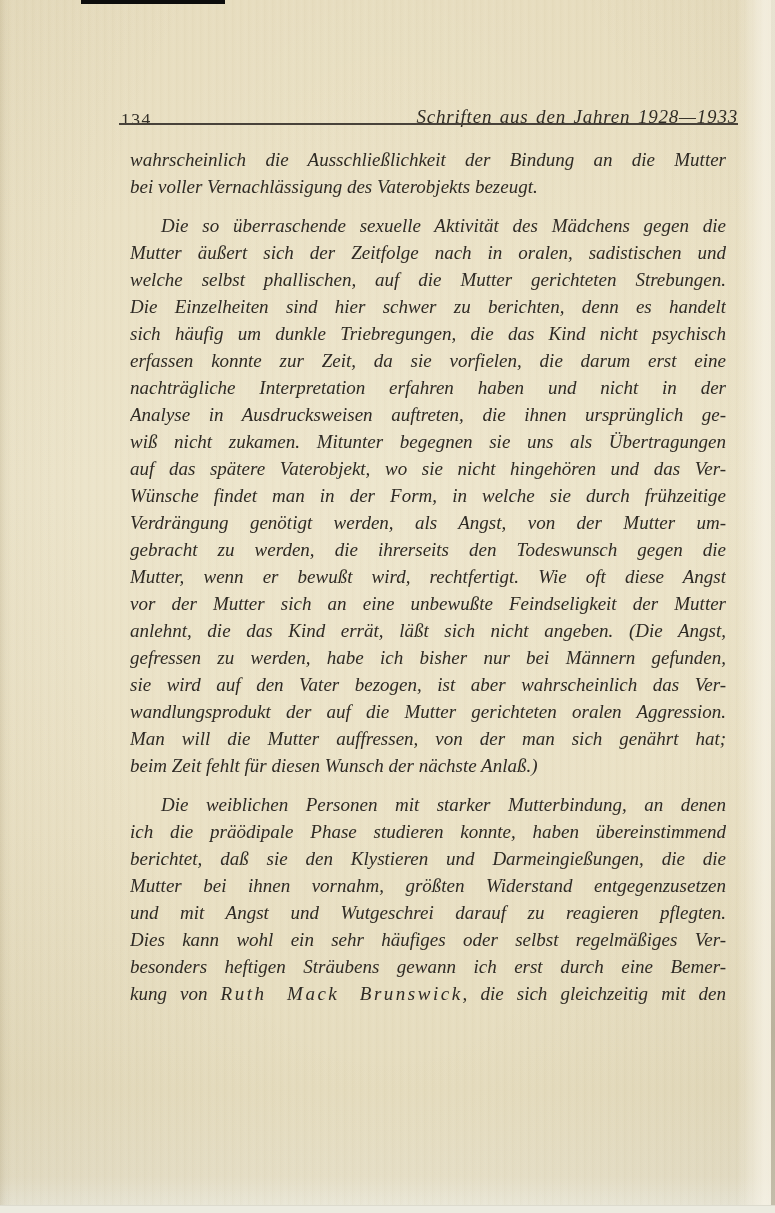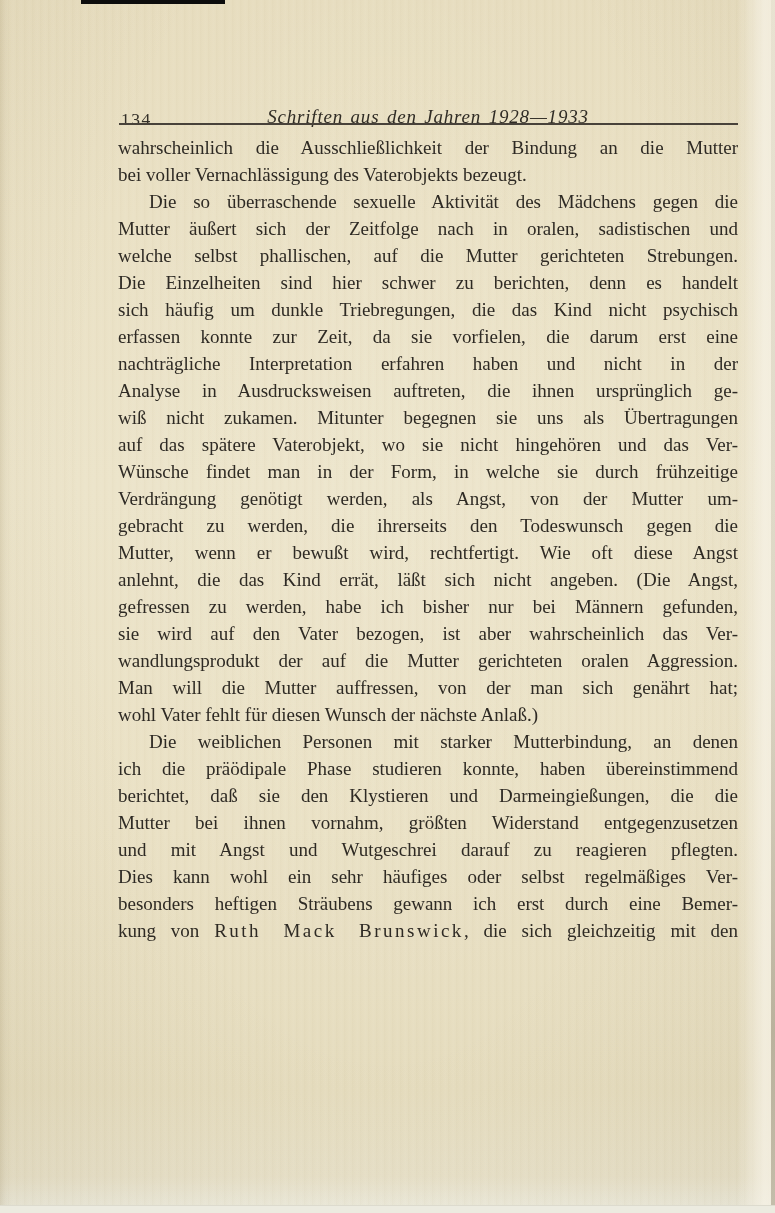"Schriften aus den Jahren 1928—1933" .running-title { text-align: center -> right }
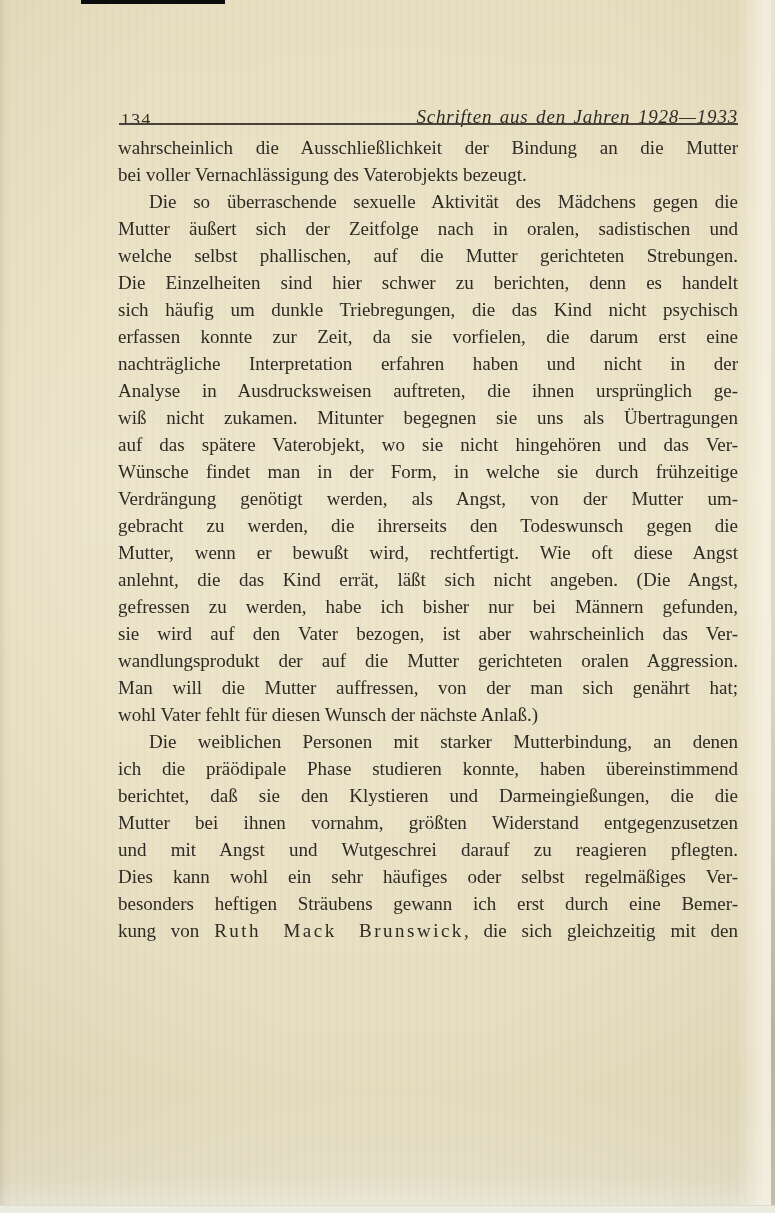"wahrscheinlich die Ausschließlichkeit" .paragraph { font-style: none -> italic; margin: 0 -> 12px }
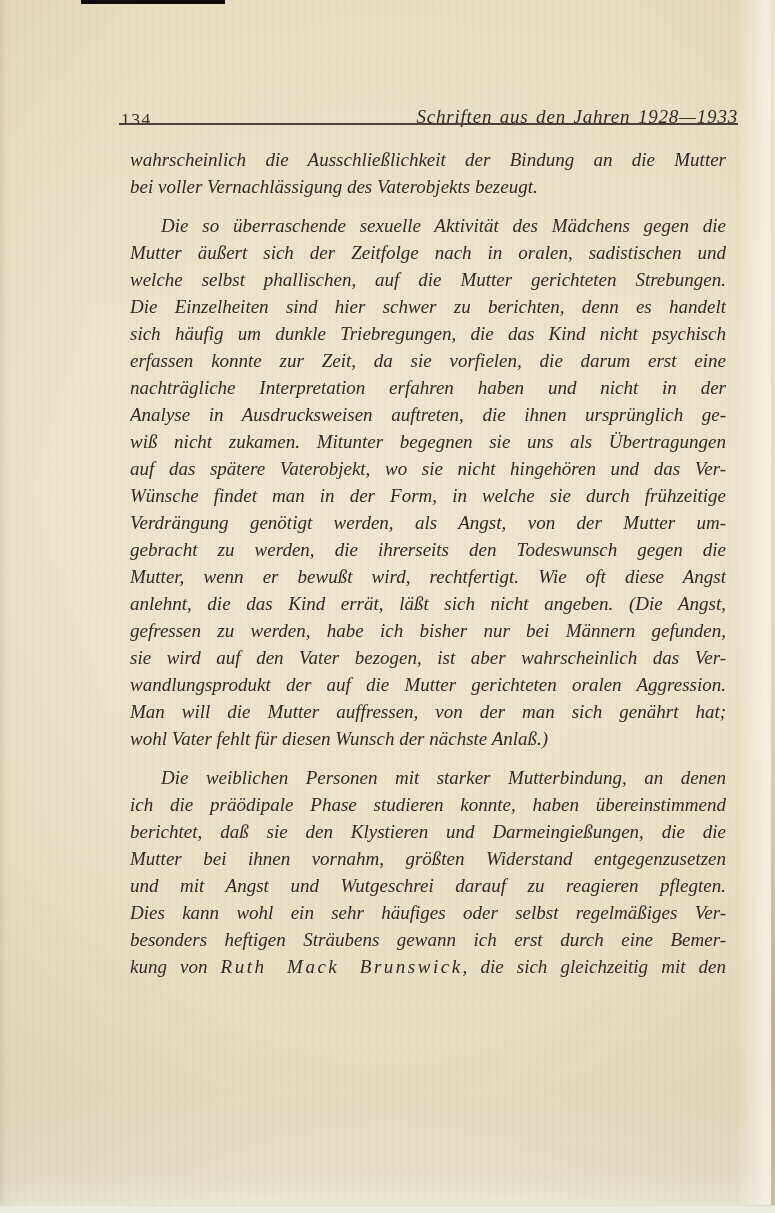"vor der Mutter sich an" div.text-line { html: none -> <div>vor der Mutter sich an eine unbewußte Feindseligkeit der Mutter</div> }
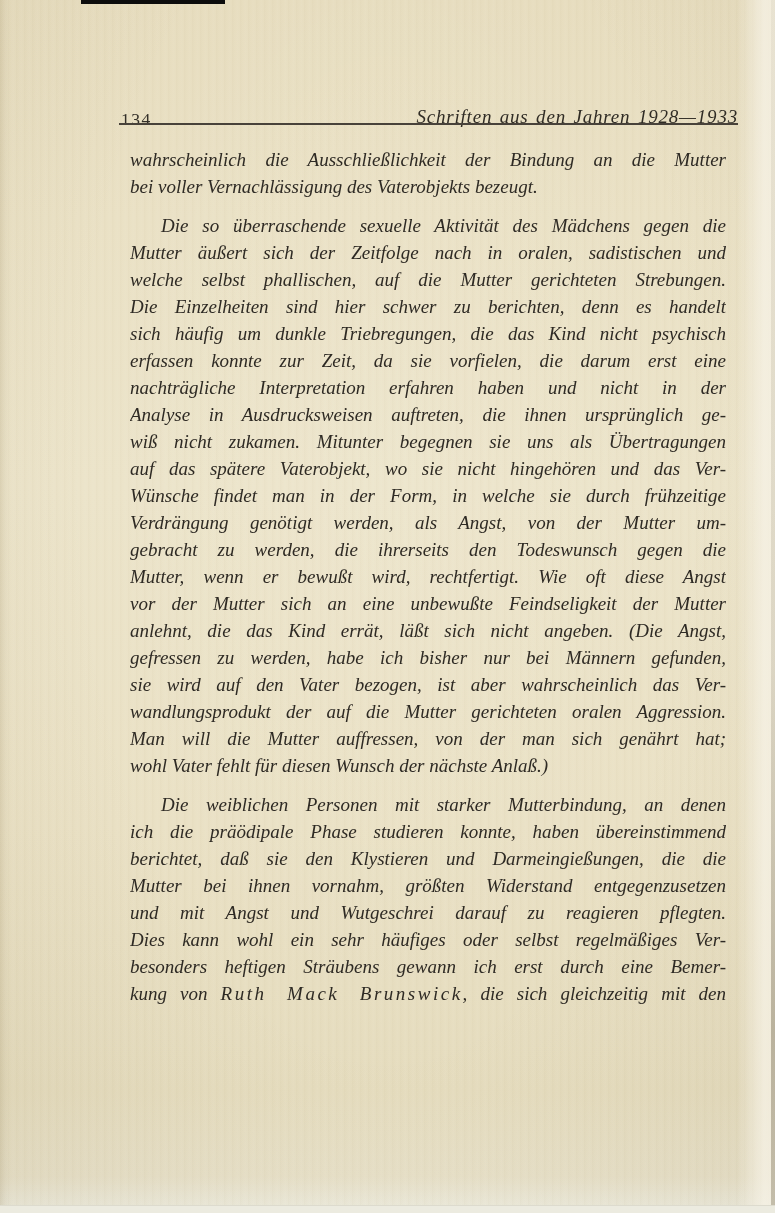"wohl Vater fehlt für diesen" div.text-line { text: wohl Vater -> beim Zeit }
